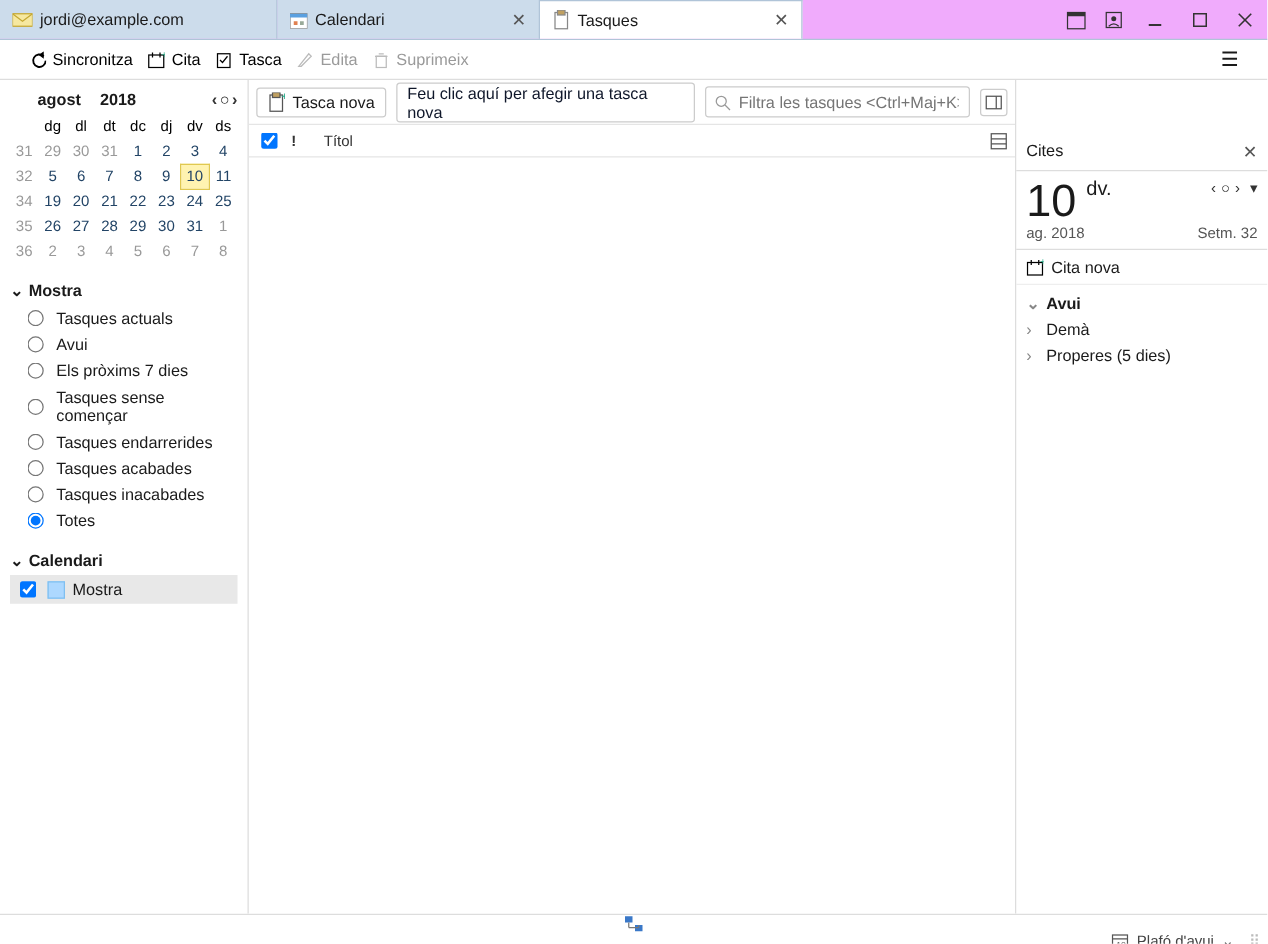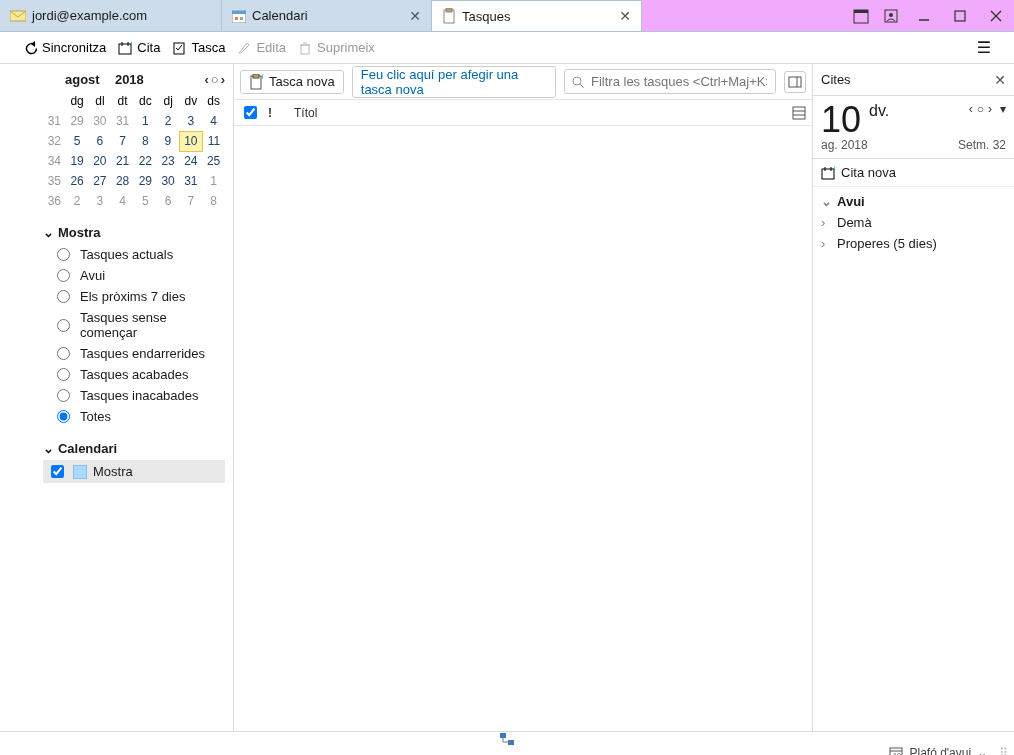"agost" .leftpane { margin-left: 35px -> none }
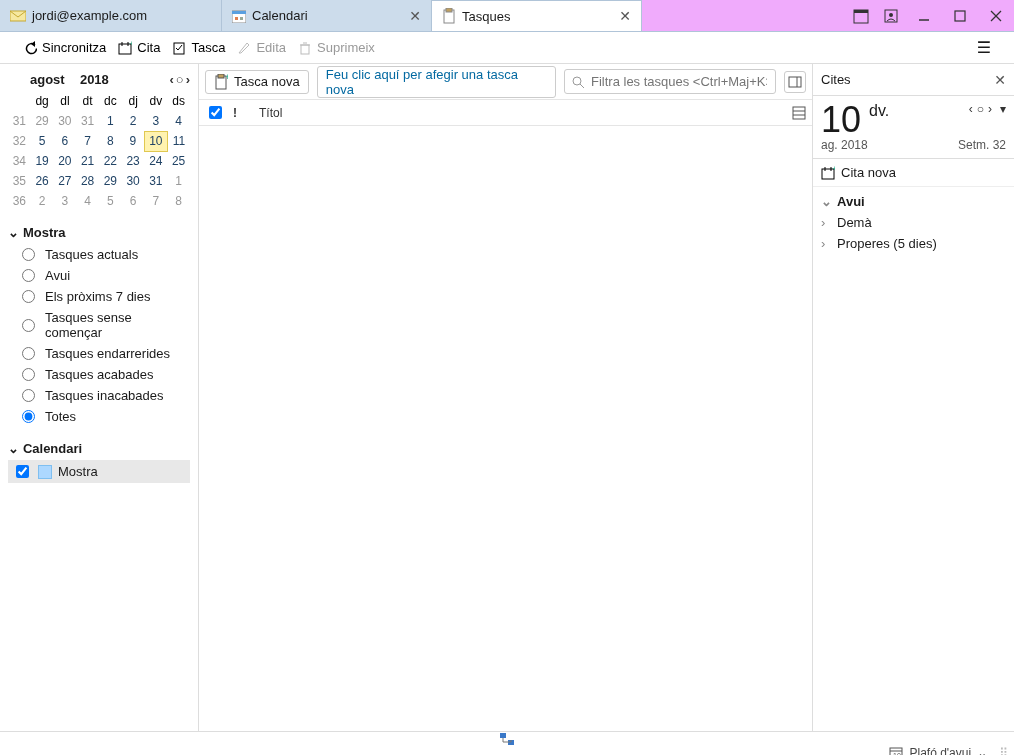"Feu clic aquí per afegir" .newtask-input { color: #0369a1 -> #0f172a }
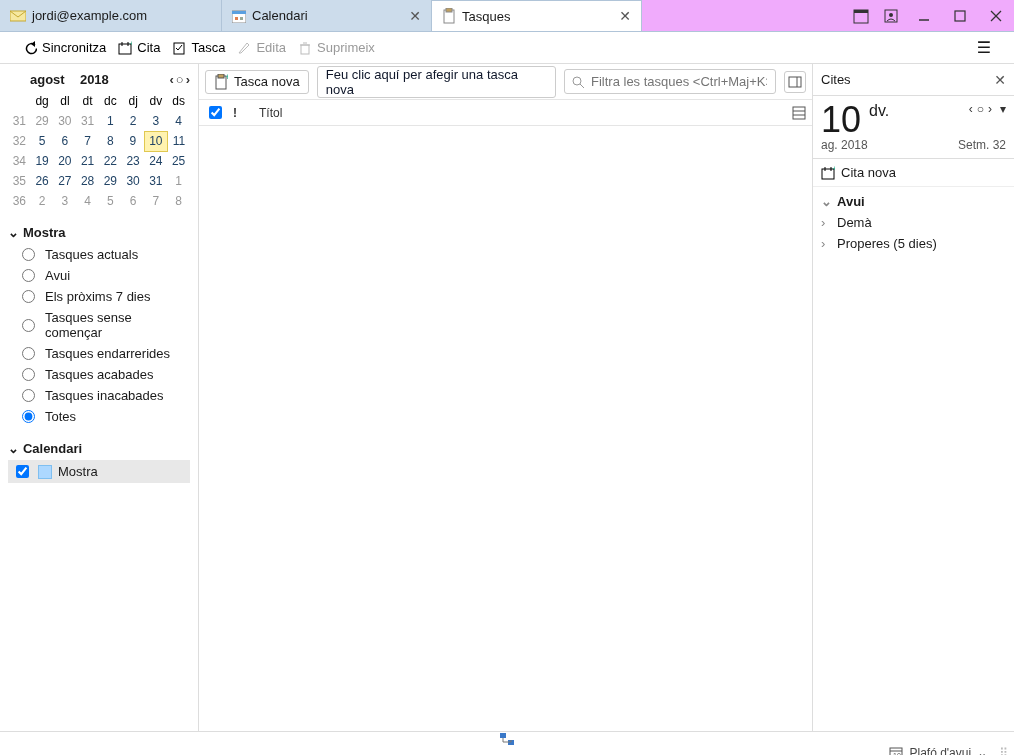"Cites" .rightpane { margin-top: none -> 41px }
